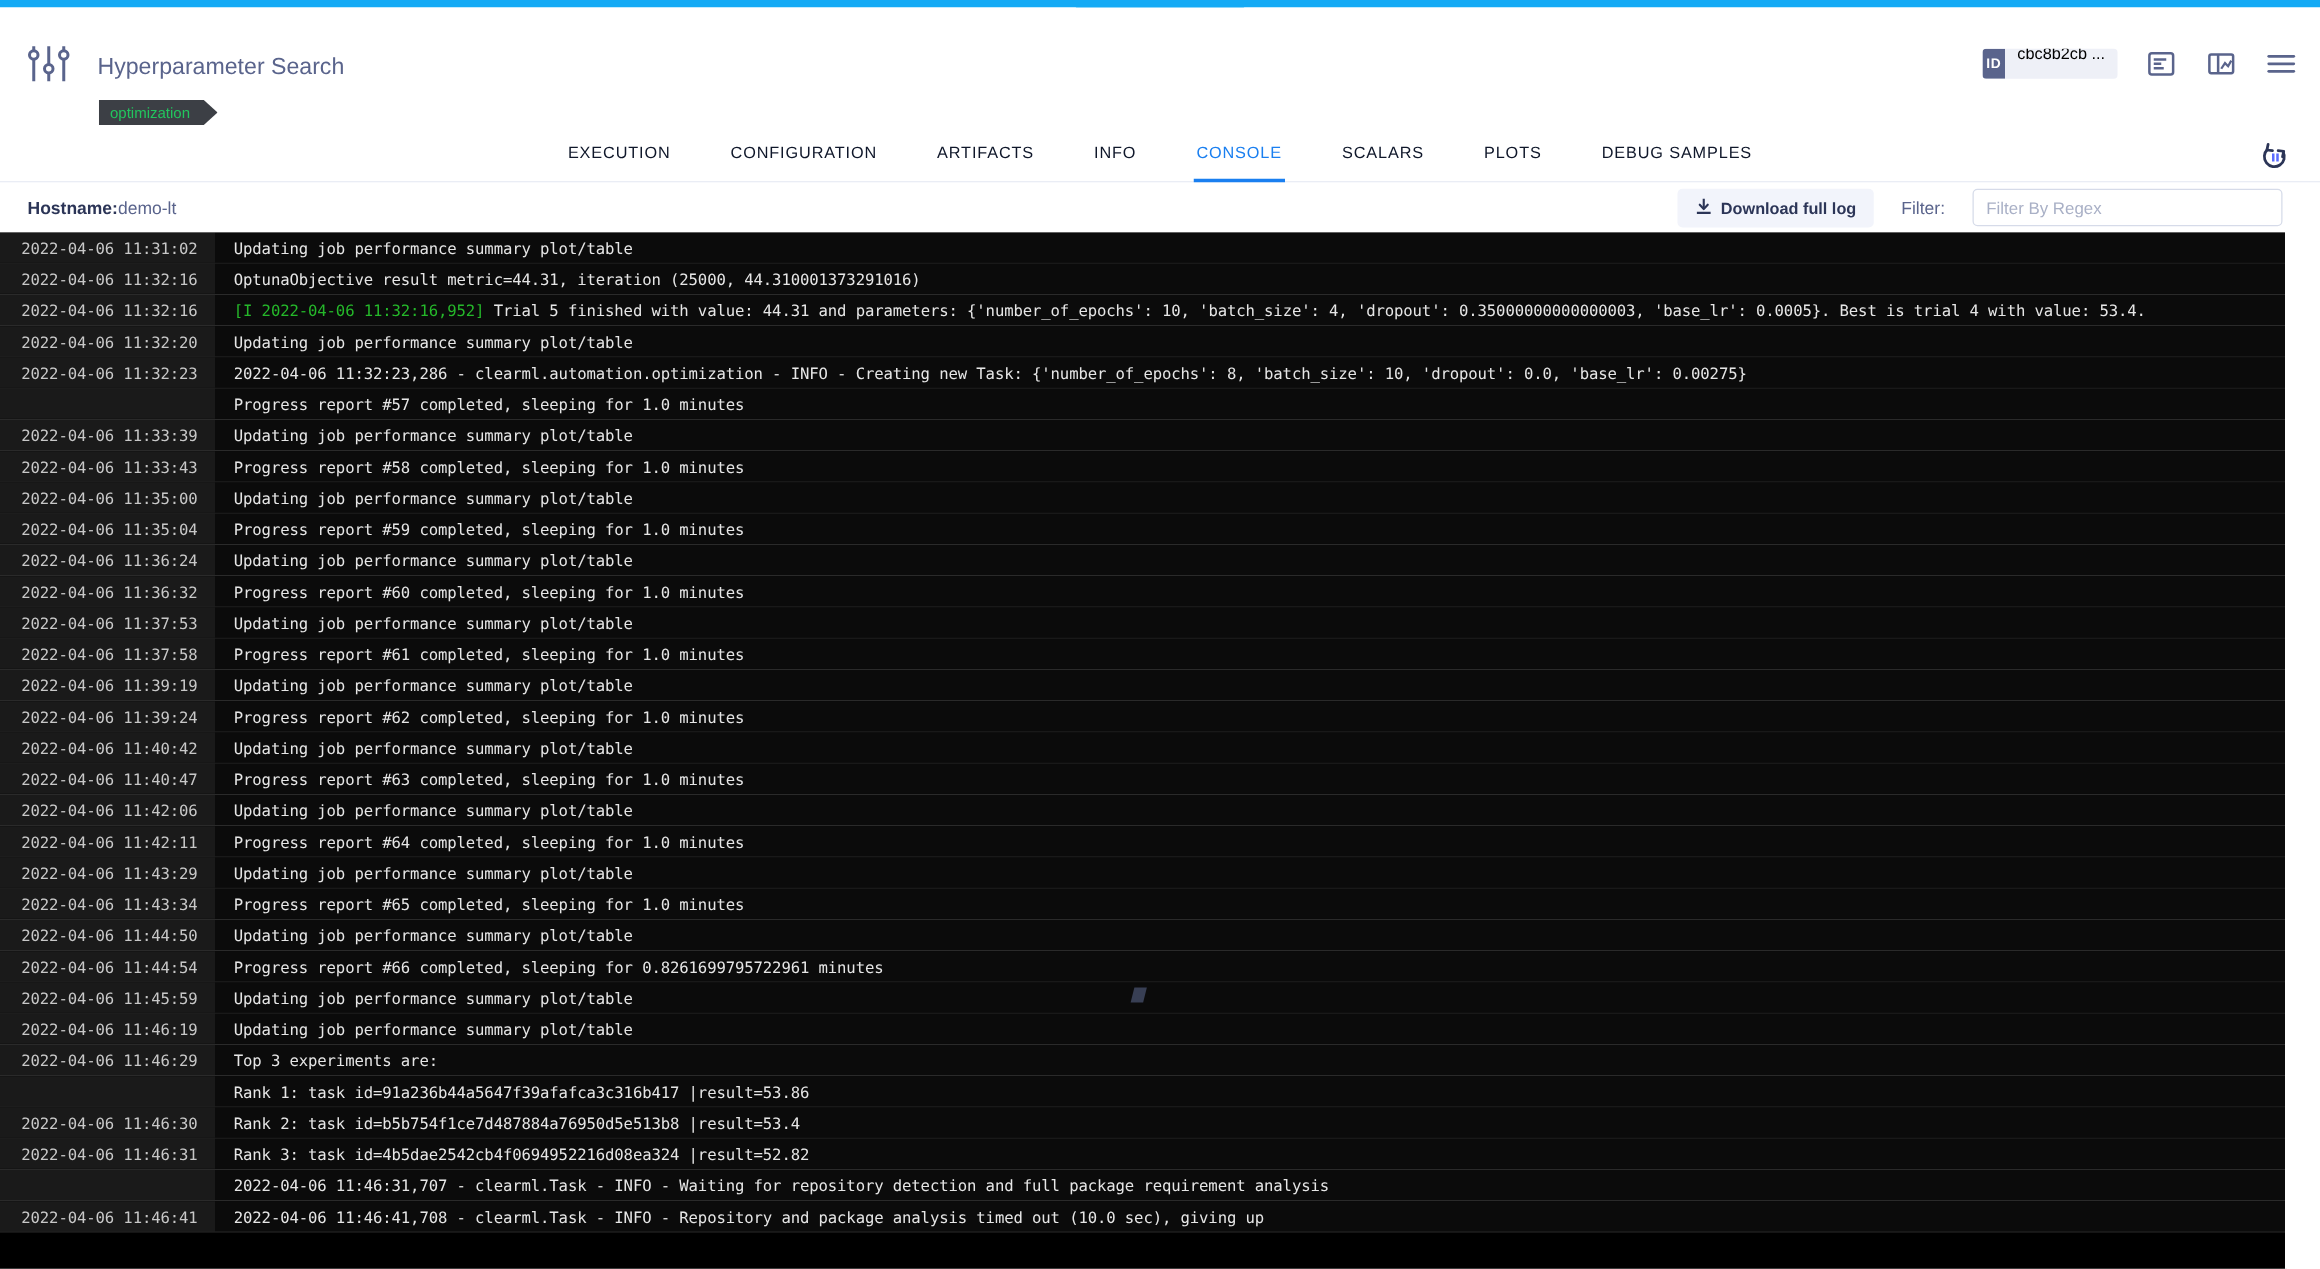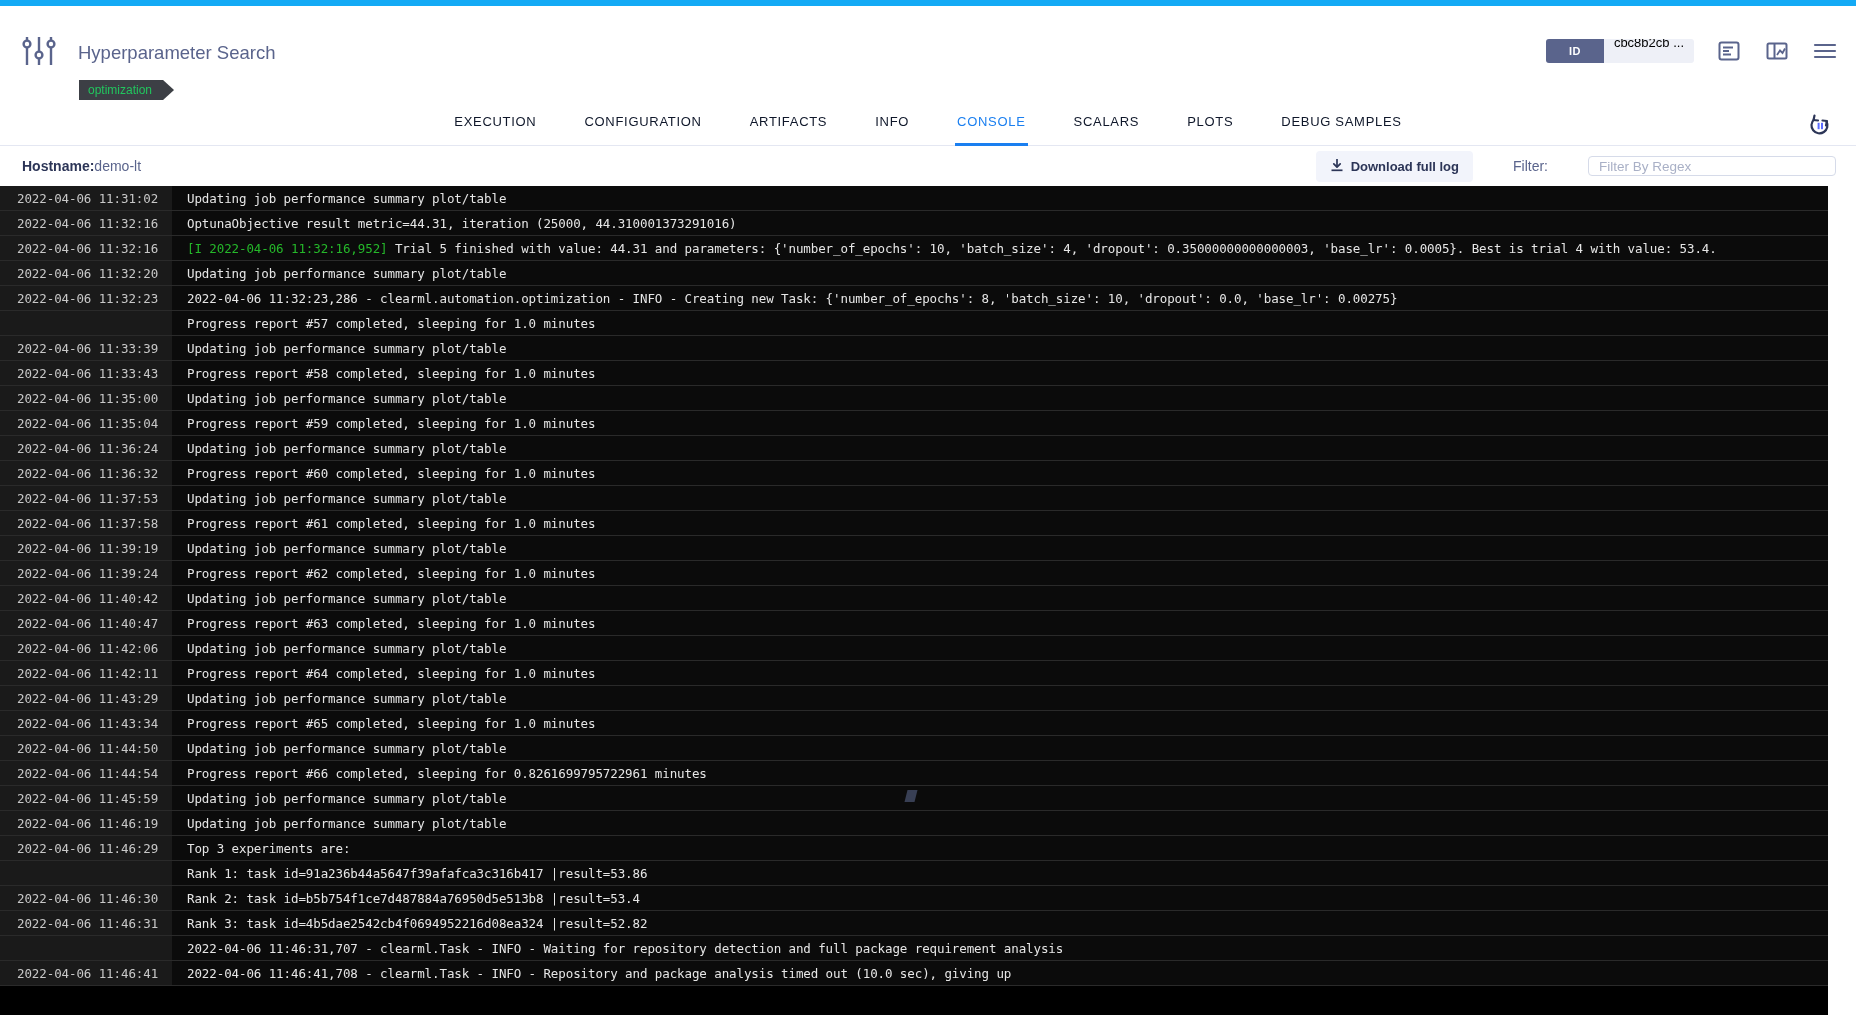"ID" .id-badge .id-key { padding: 0 23px -> 0 3px }
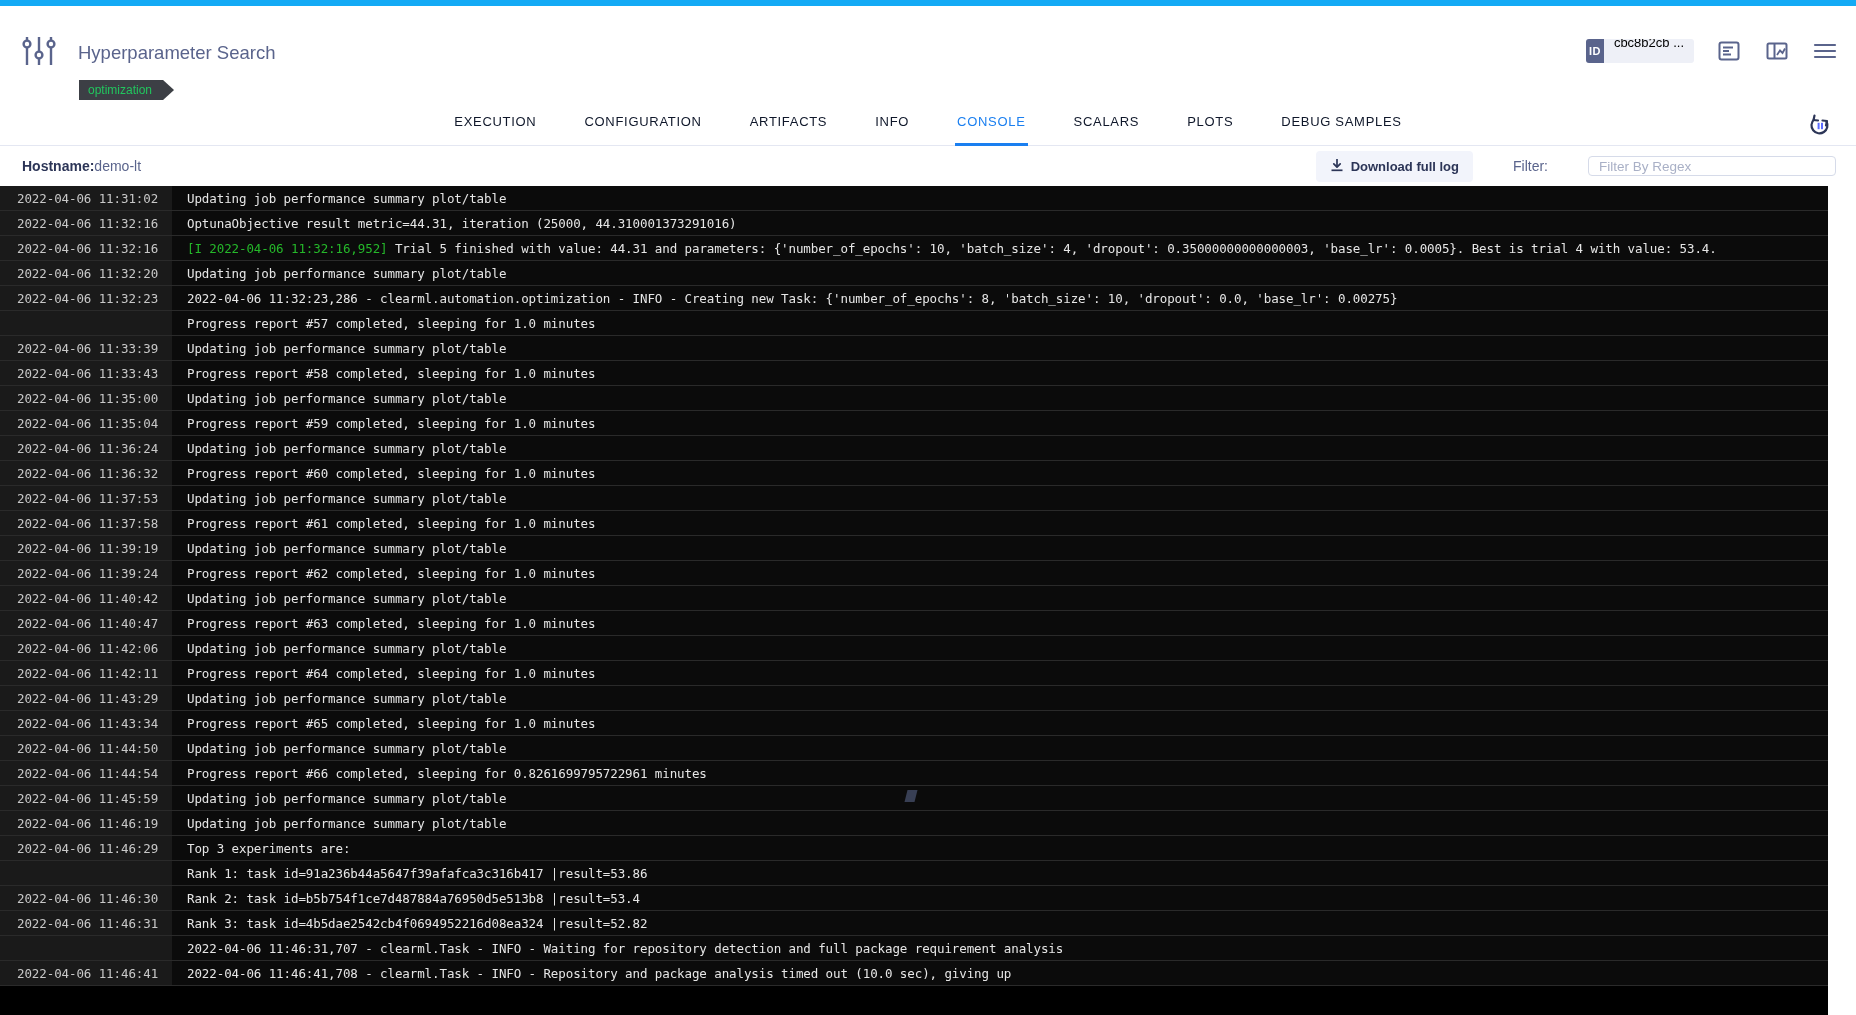"Download full log" .toolbar-right { gap: 40px -> 22px; padding-right: 20px -> 30px }
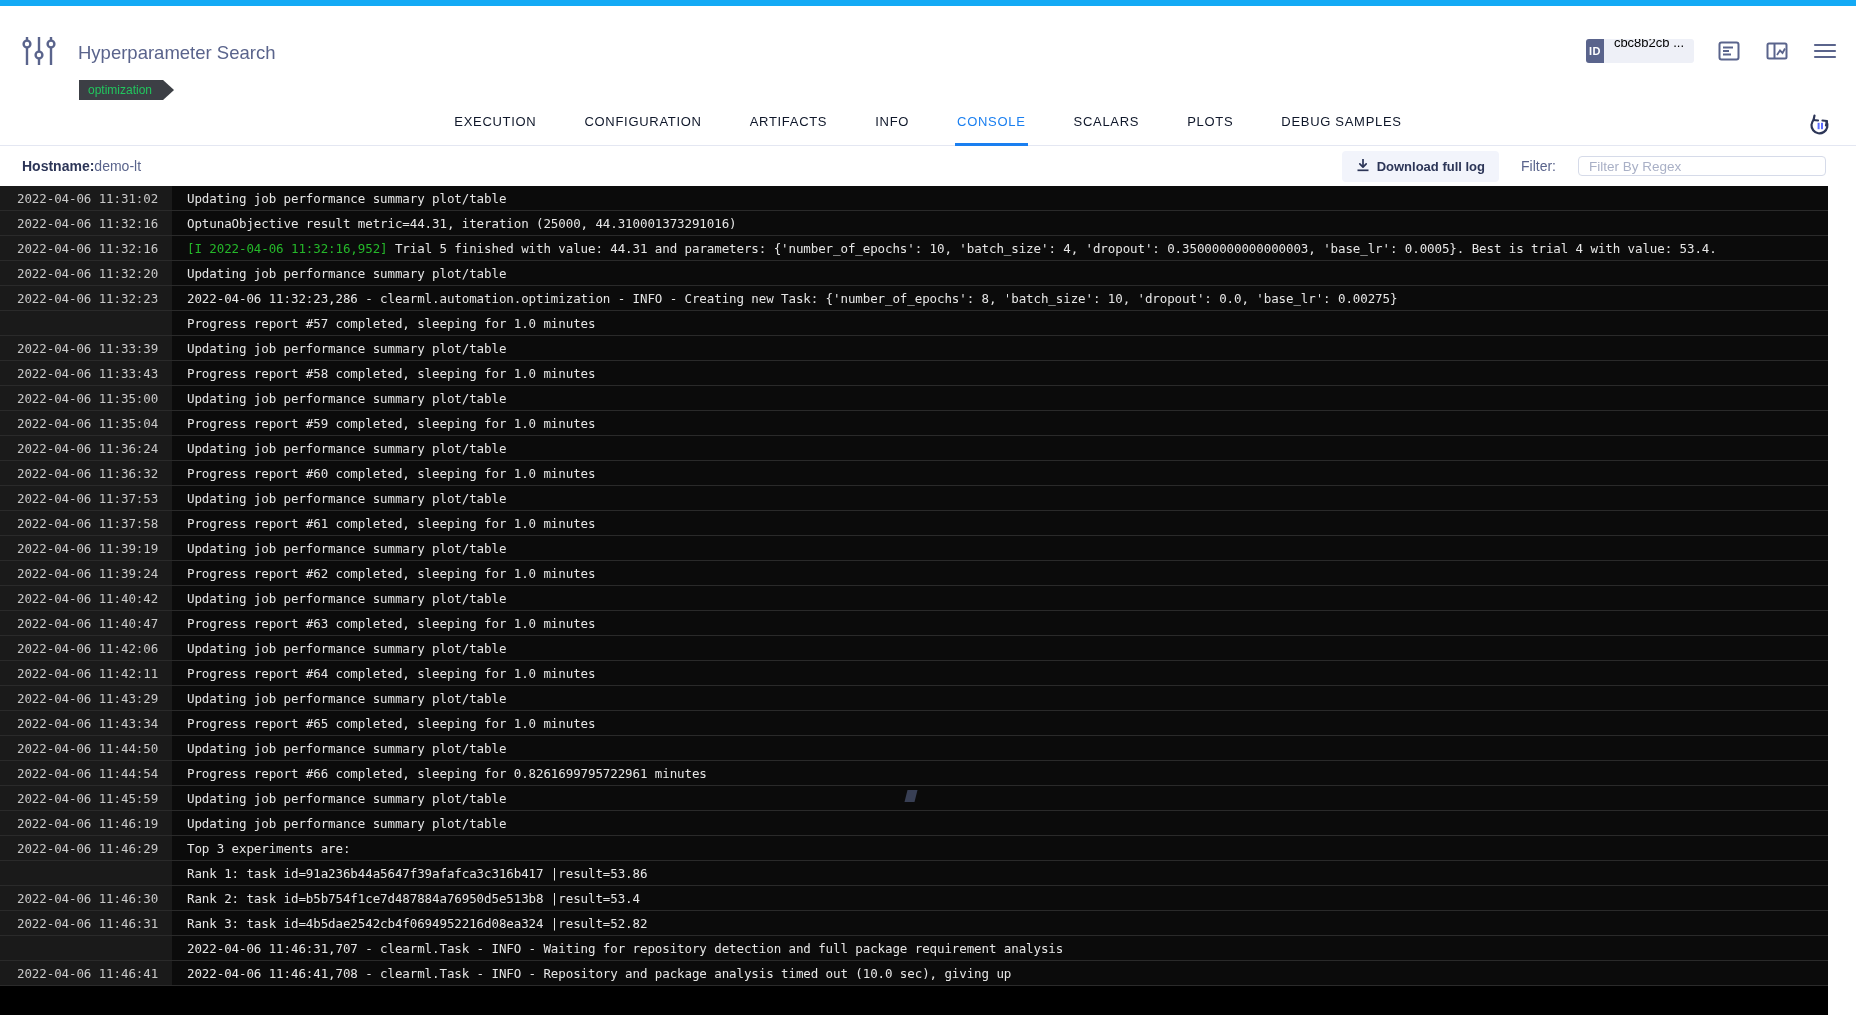"Filter By Regex" .filter-input { height: 20px -> 30px }
